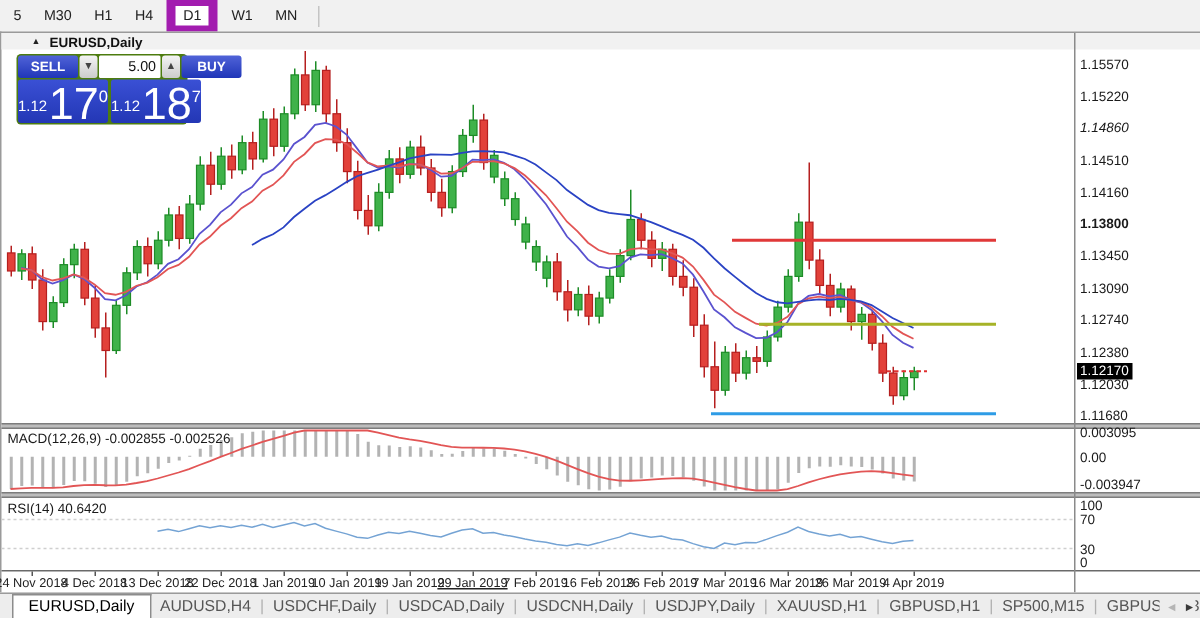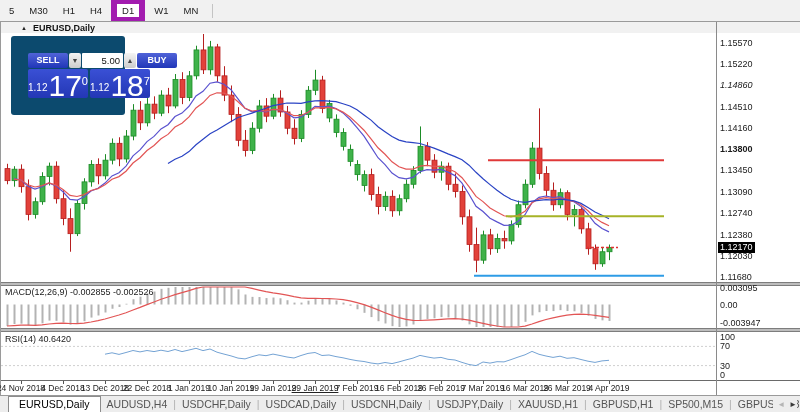"SELL" #trade-widget { background: #0c4a6e -> #4d7c0f; padding: 17px -> 1px }
